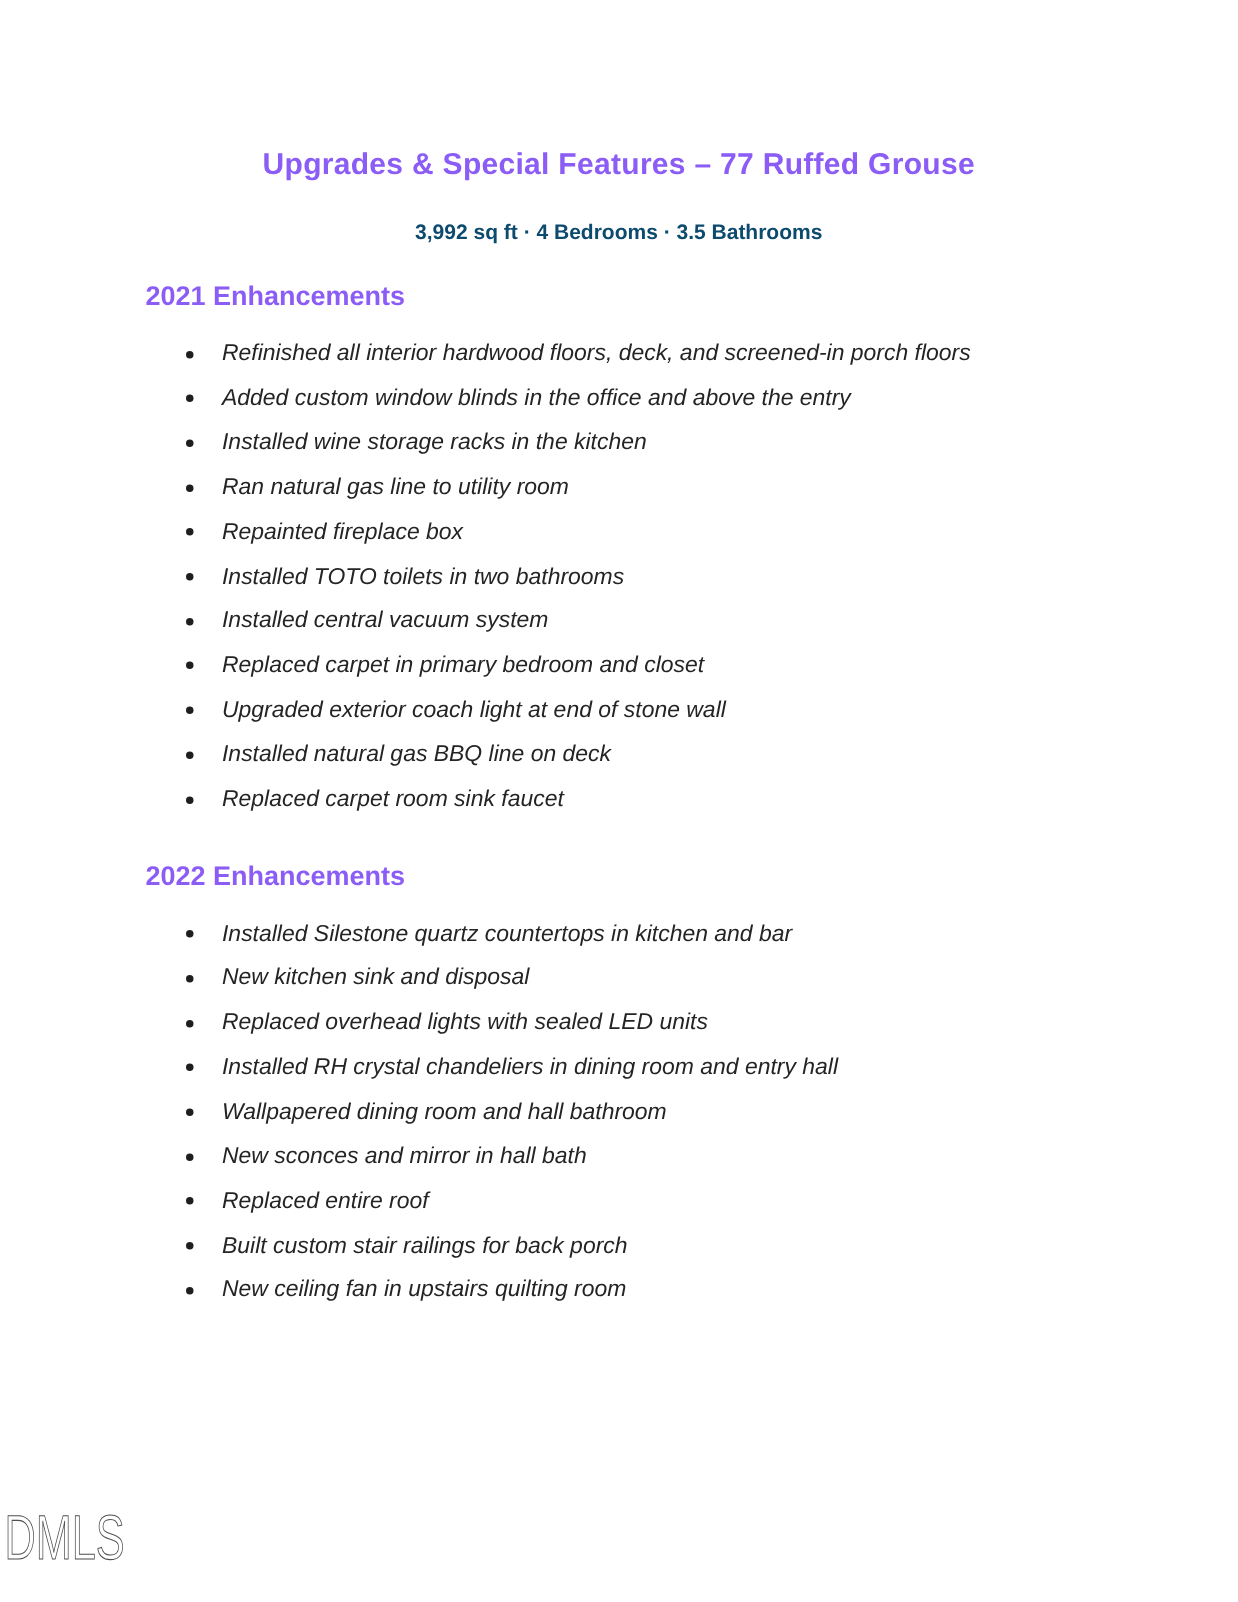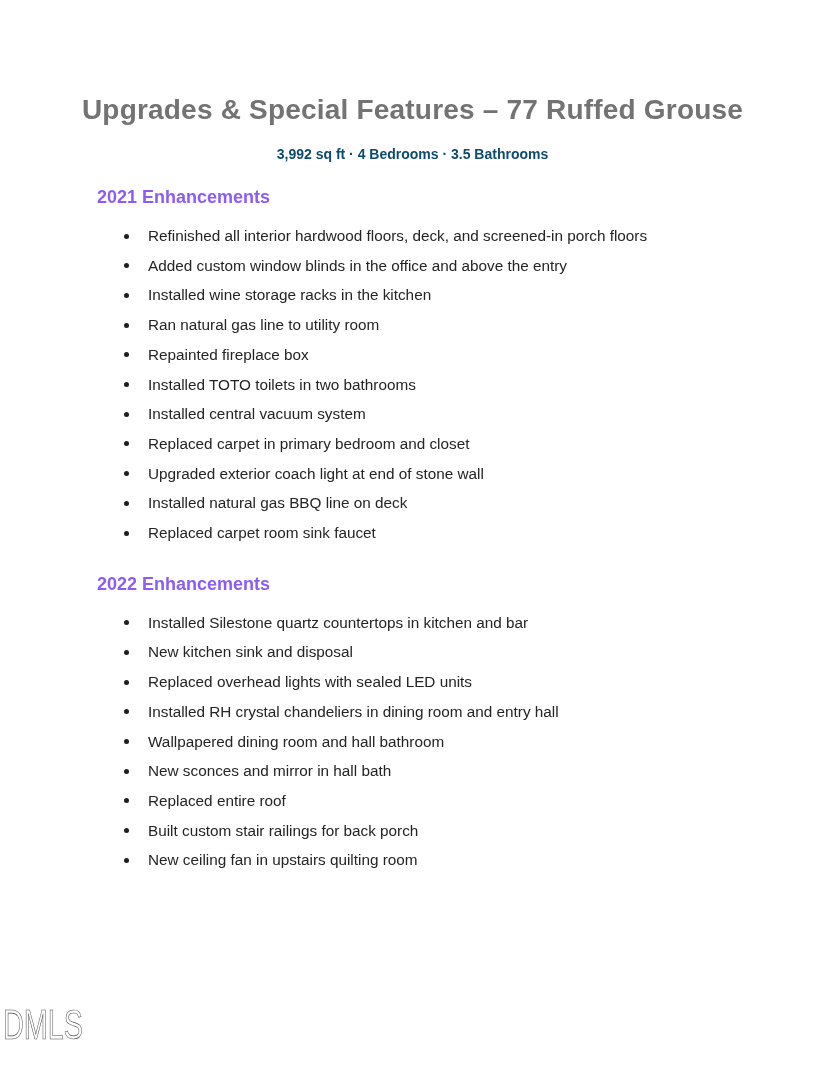"Upgrades & Special Features –" .doc-title { color: #737373 -> #8b5cf6; font-size: 28px -> 20px }
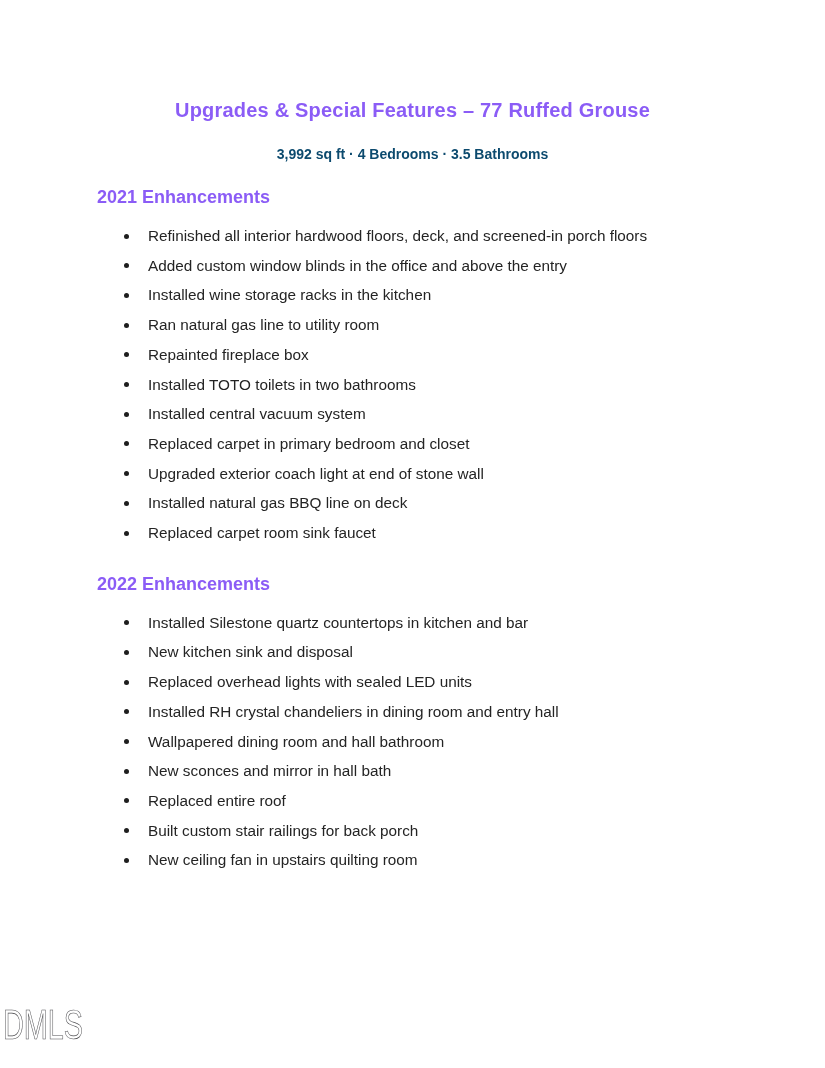"Refinished all interior hardwood floors," ul.feature-list { font-style: none -> italic }
